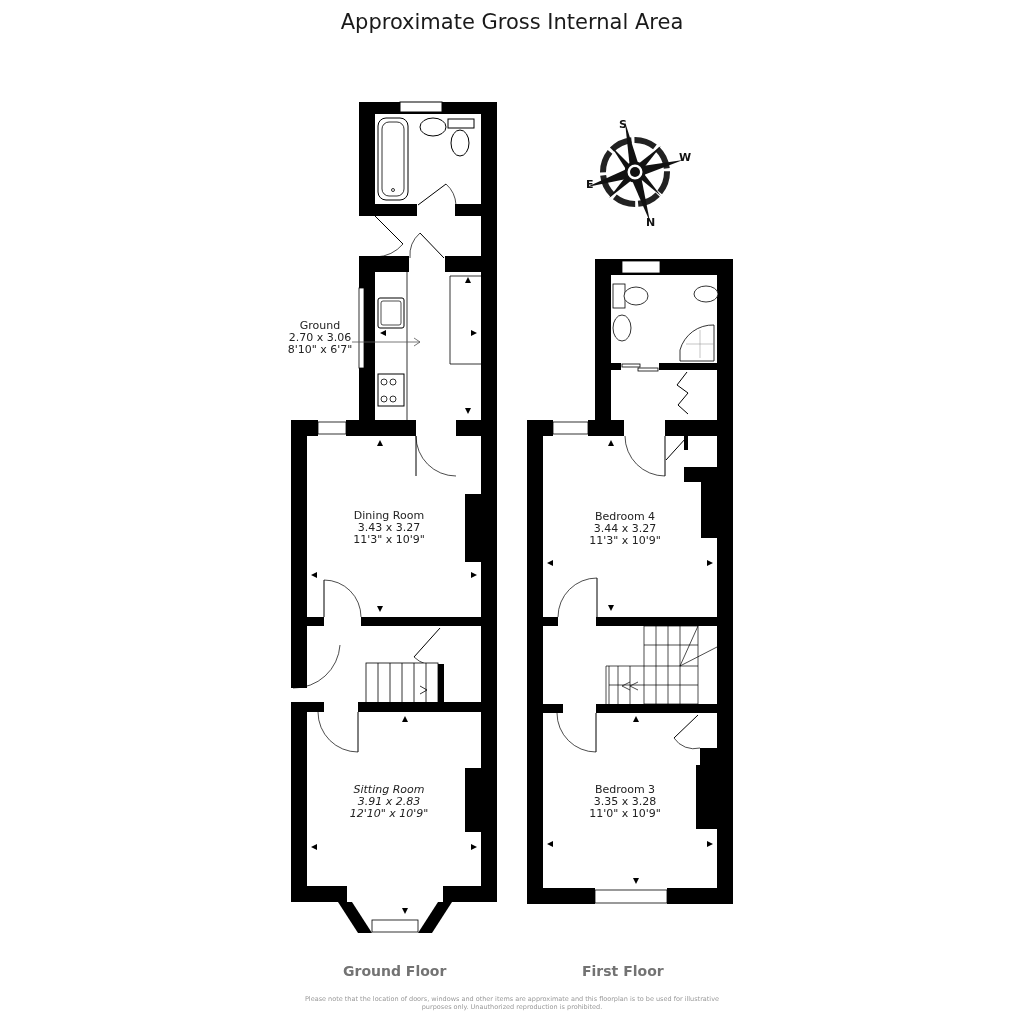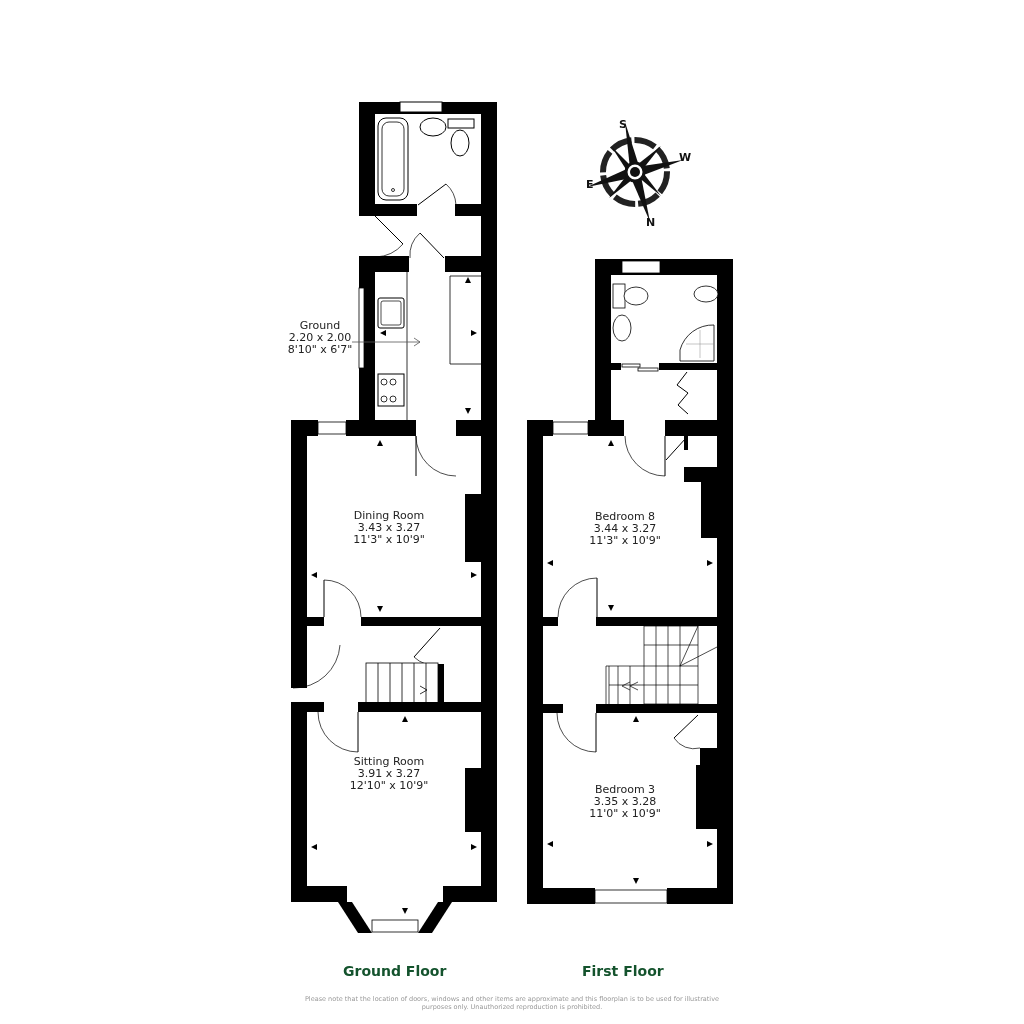"Approximate Gross Internal Area" div { html: none -> <div>Approximate Gross Internal Area</div> }
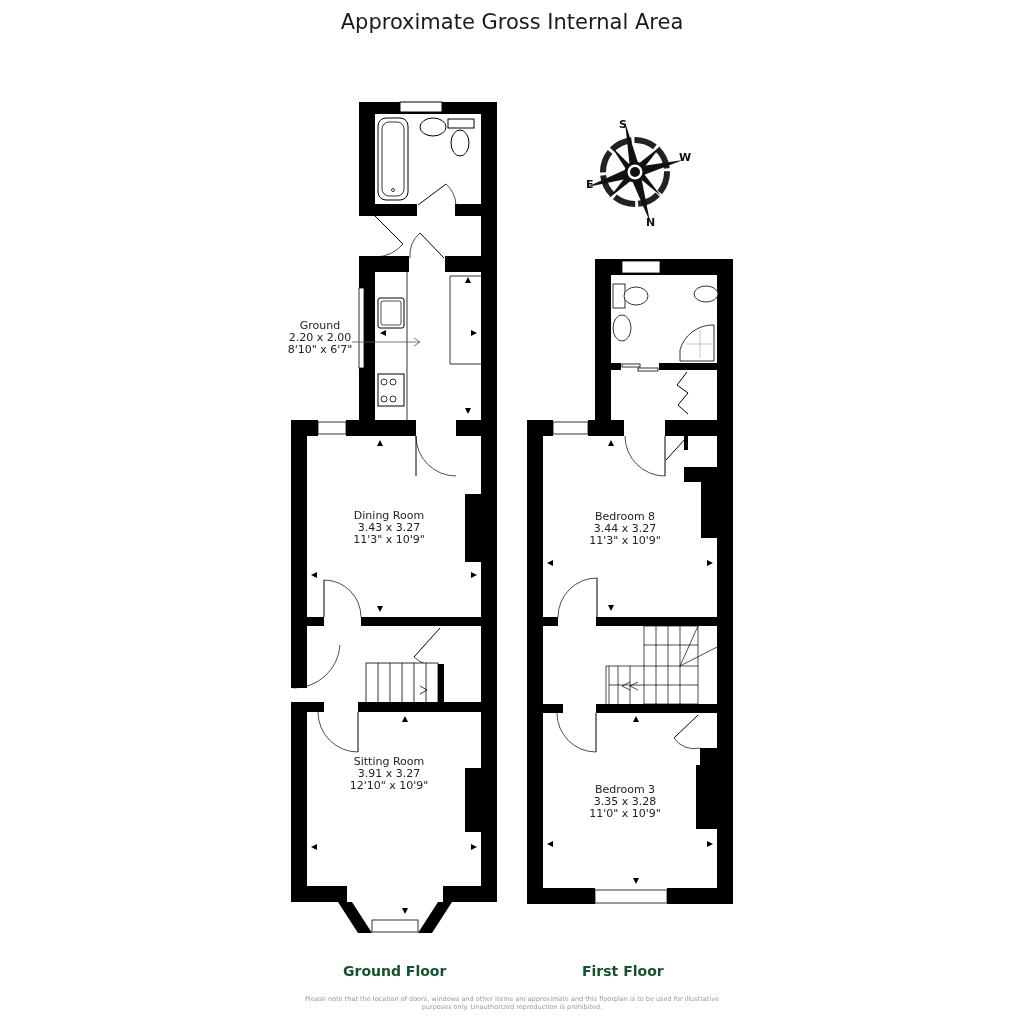"2.20 x 2.00" div { text: 2.20 x 2.00 -> 2.70 x 3.06 }
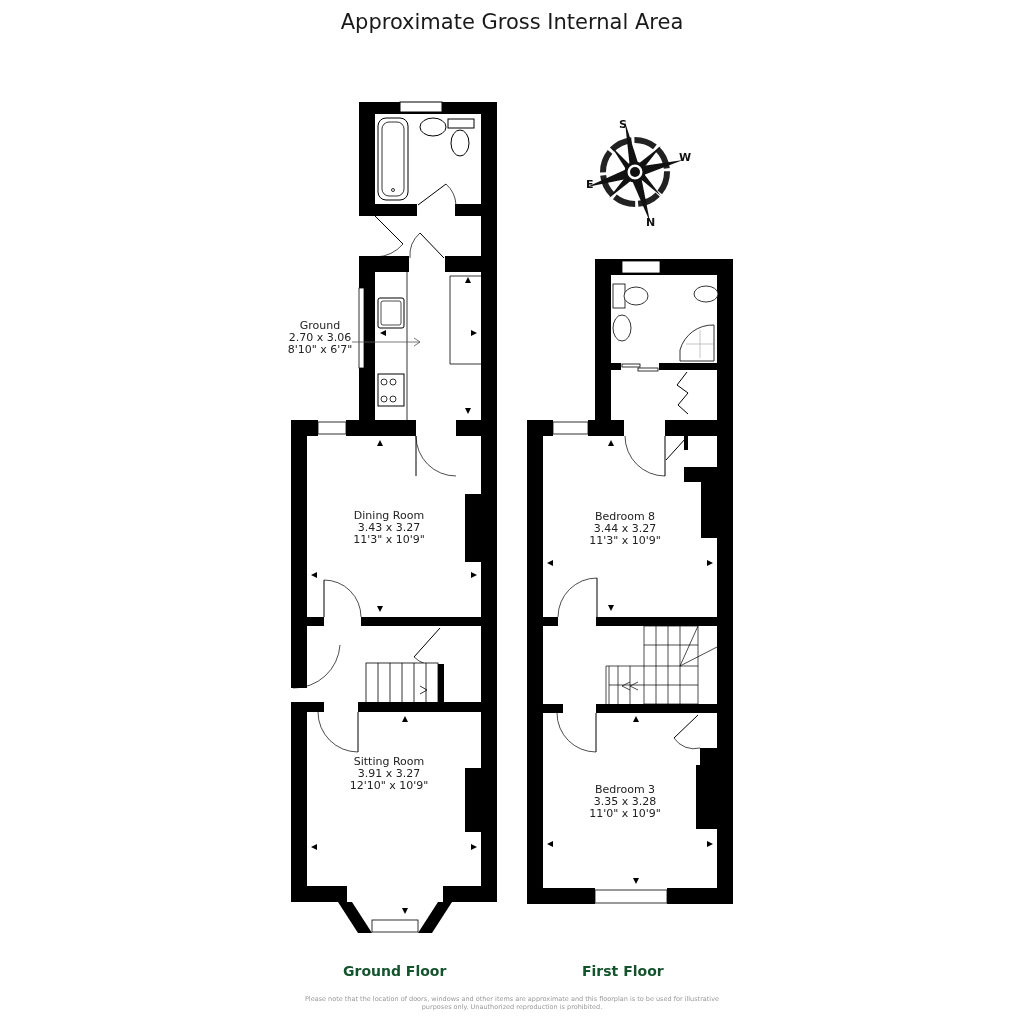"Bedroom 8" div { text: 8 -> 4 }
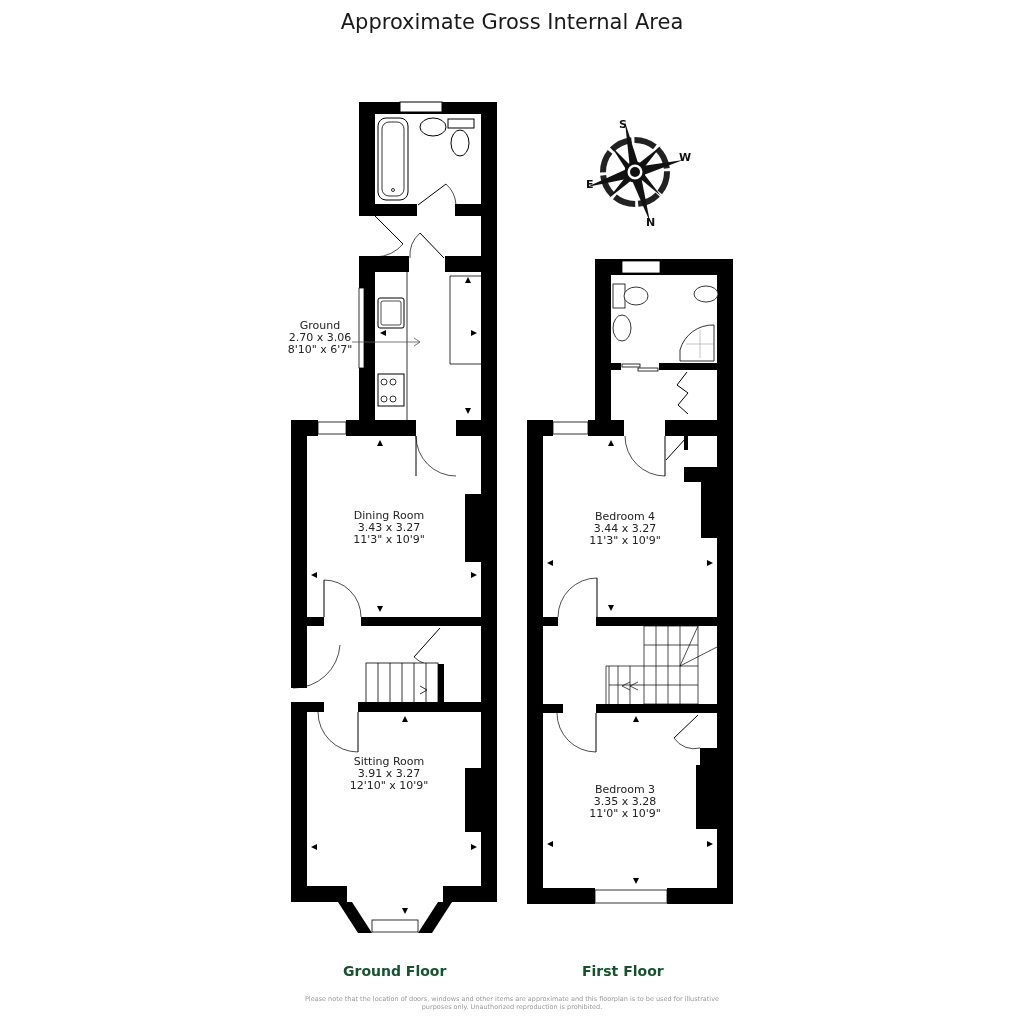"Sitting Room" div.room-label { font-style: none -> italic; top: 756px -> 784px }
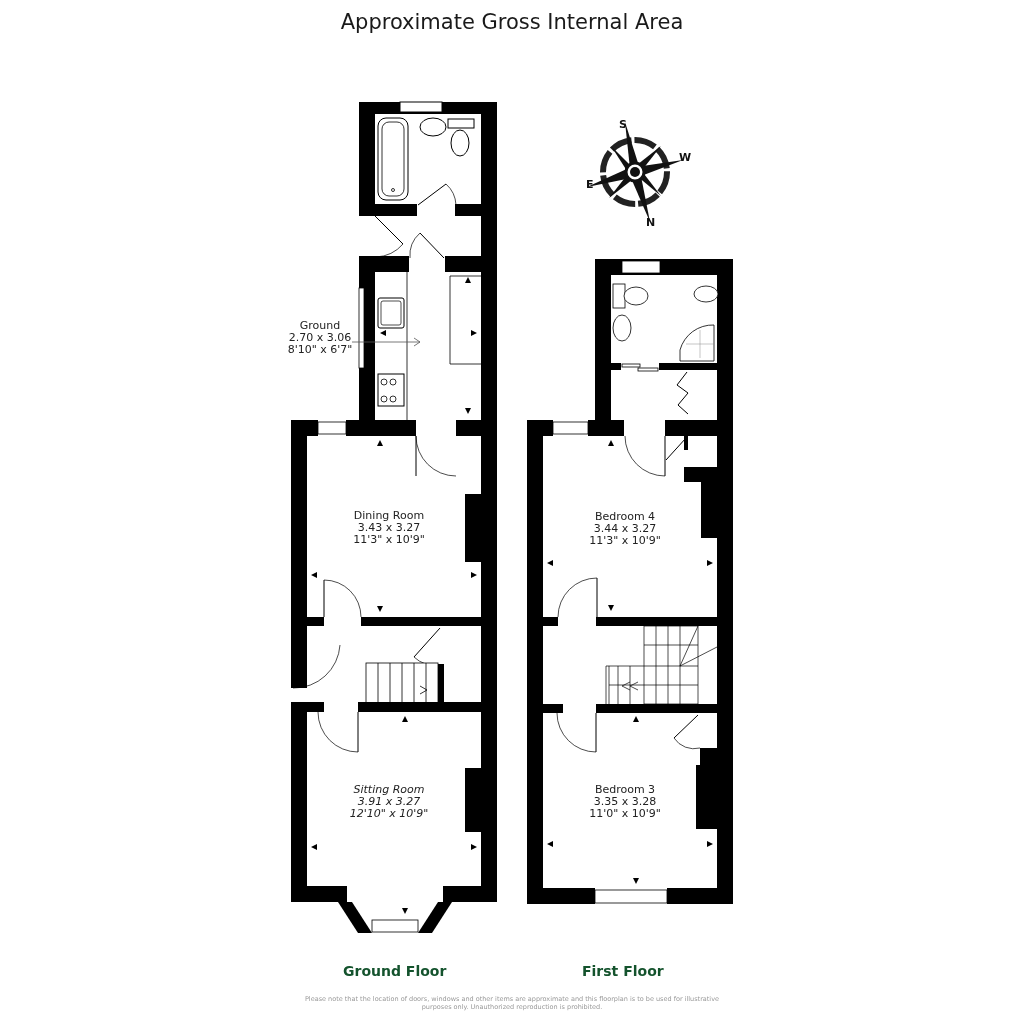"3.91 x 3.27" div { text: 3.27 -> 2.83 }
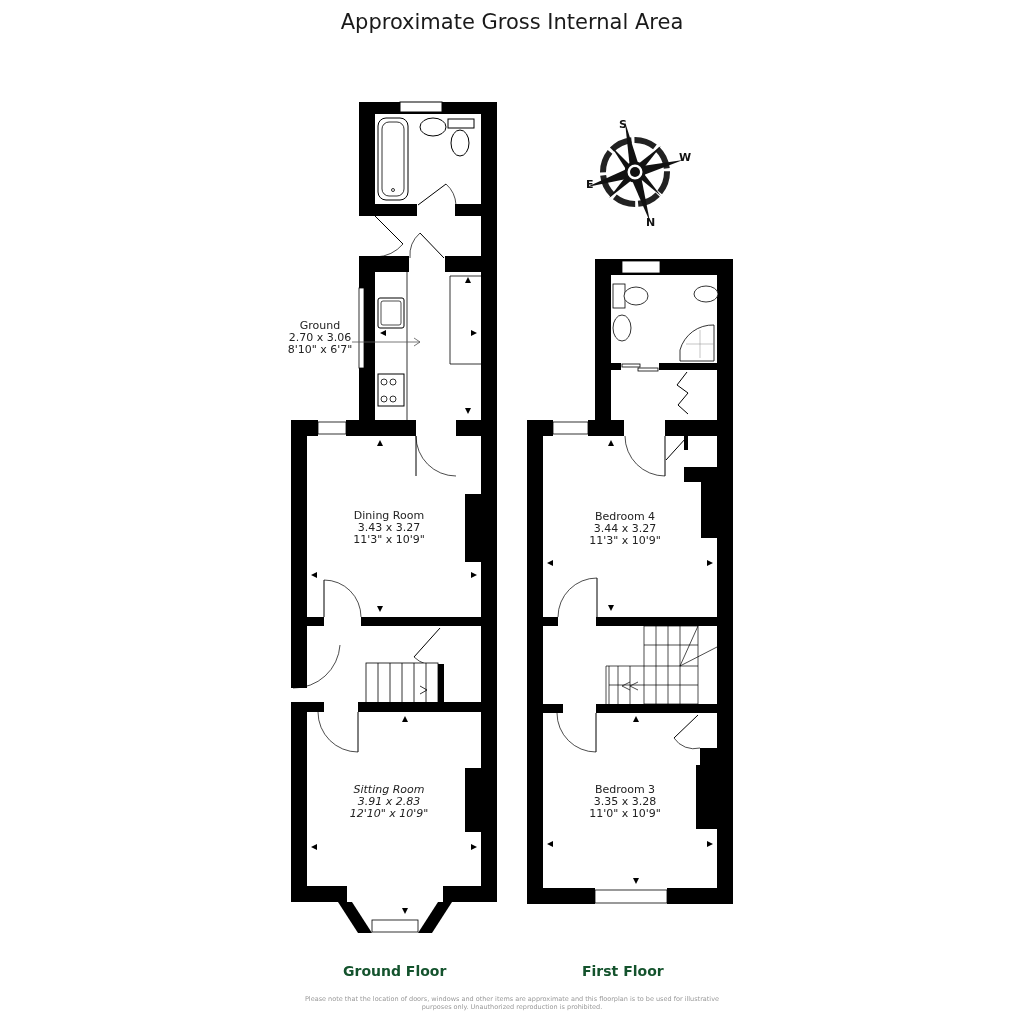"Ground Floor" .floor-label { color: #14532d -> #737373 }
